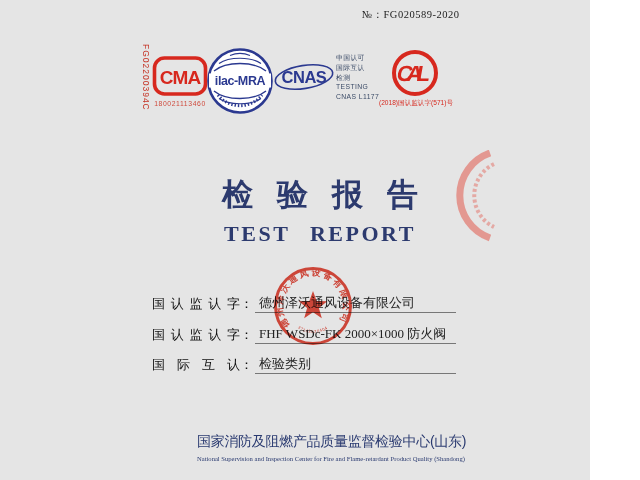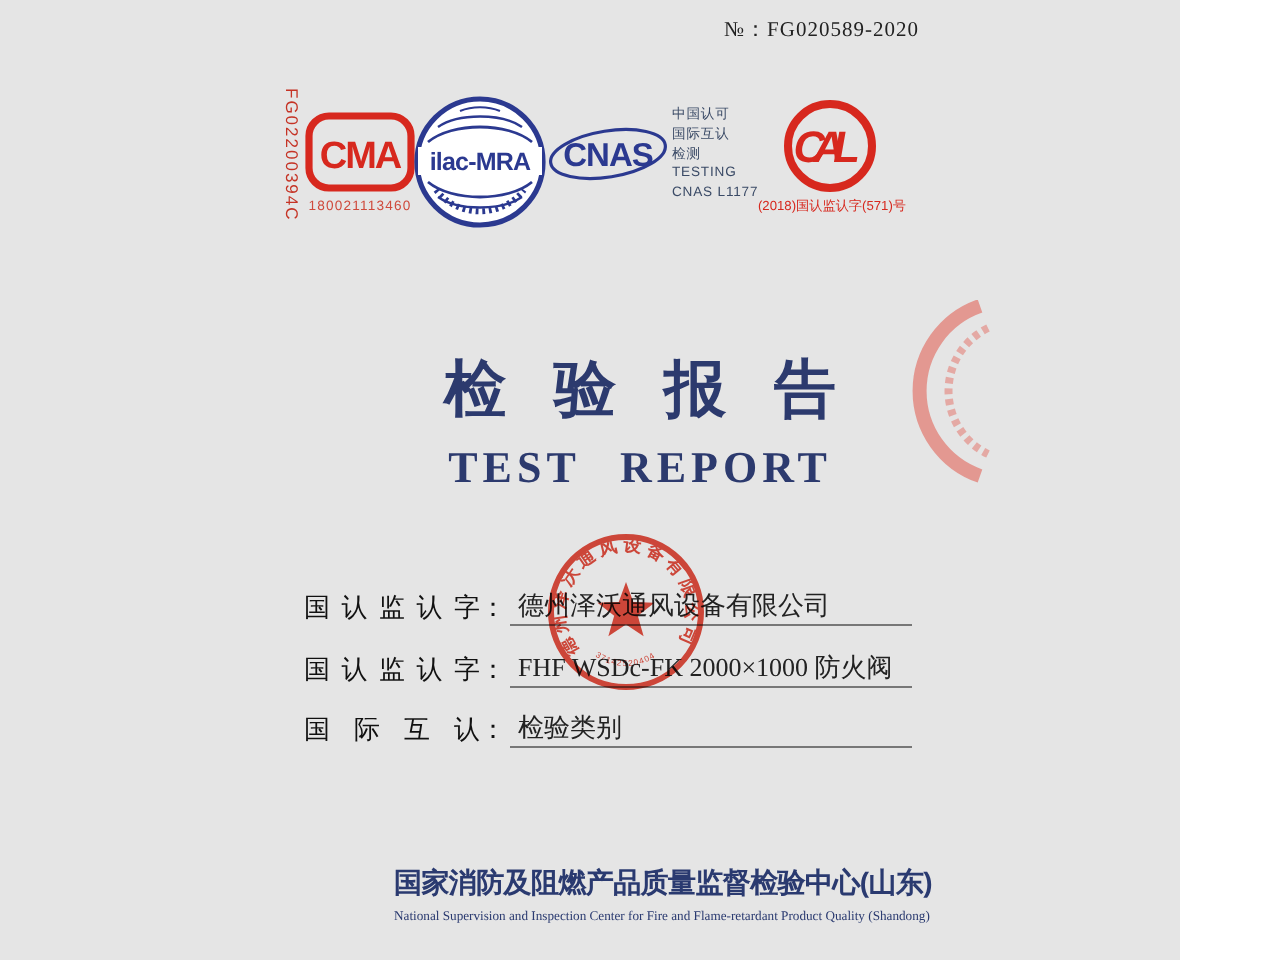"国家消防及阻燃产品质量监督检验中心(山东)" #footer-cn { font-weight: bold -> normal }
